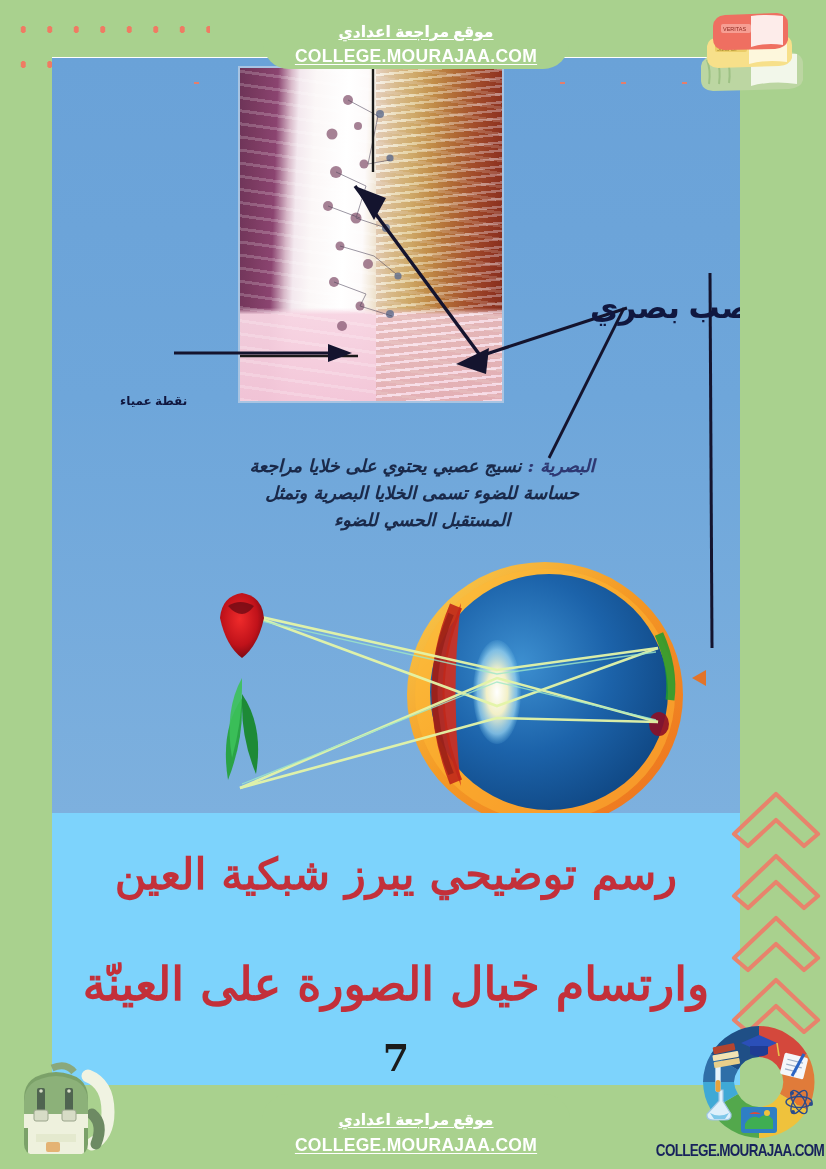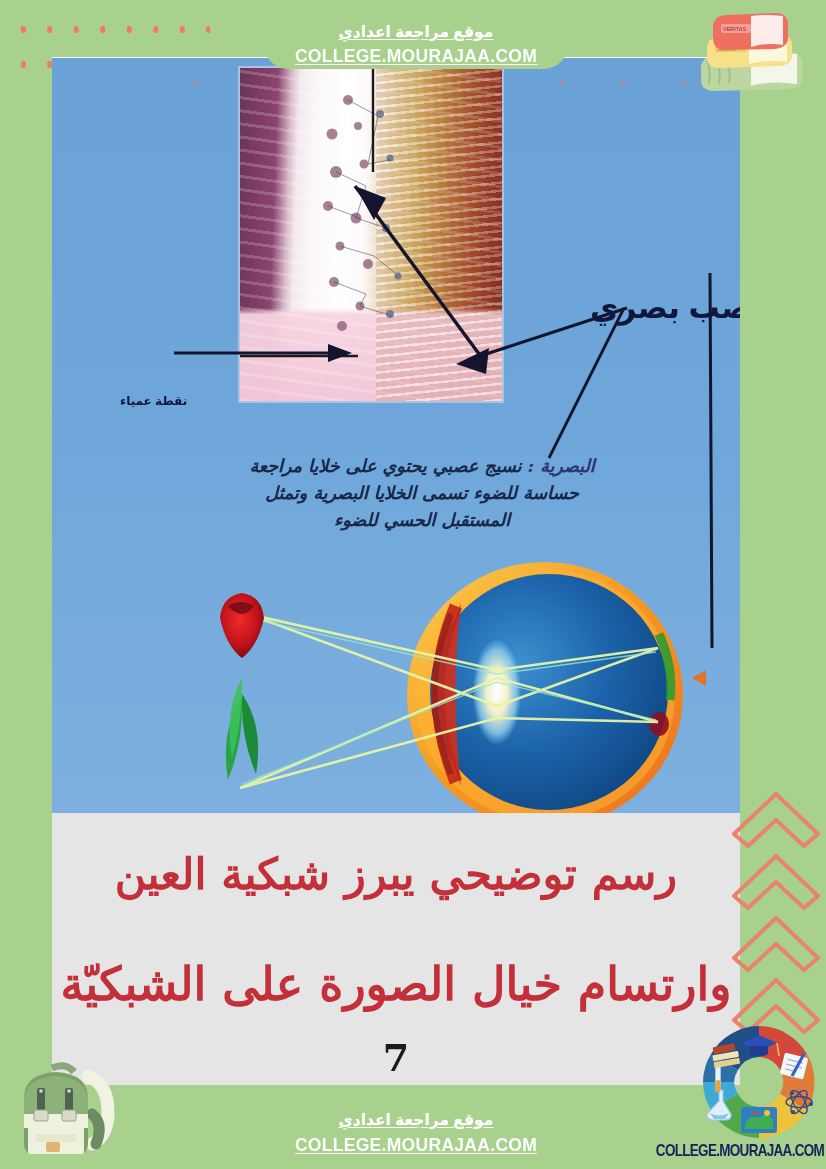"رسم توضيحي يبرز شبكية العين" .caption-area { background: #e5e5e5 -> #7dd3fc }
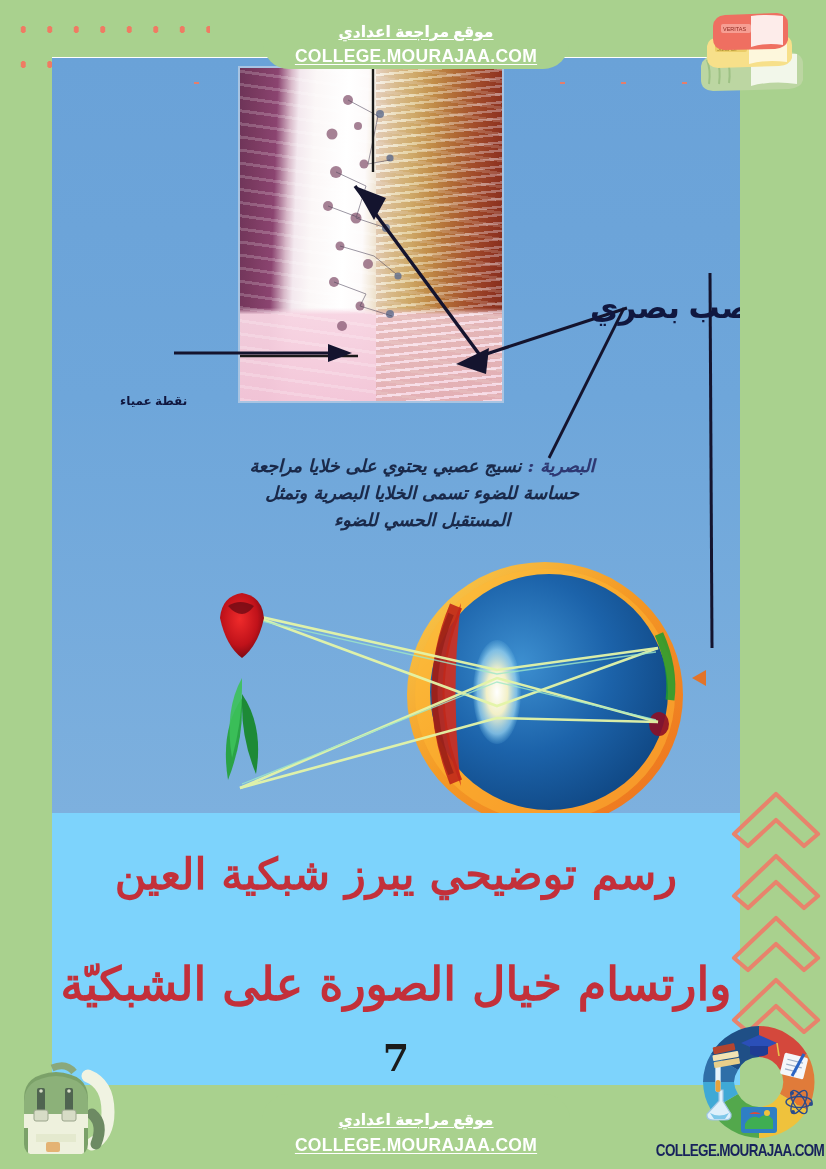"وارتسام خيال الصورة على الشبكيّة" div.caption-line { text: الشبكيّة -> العينّة }
